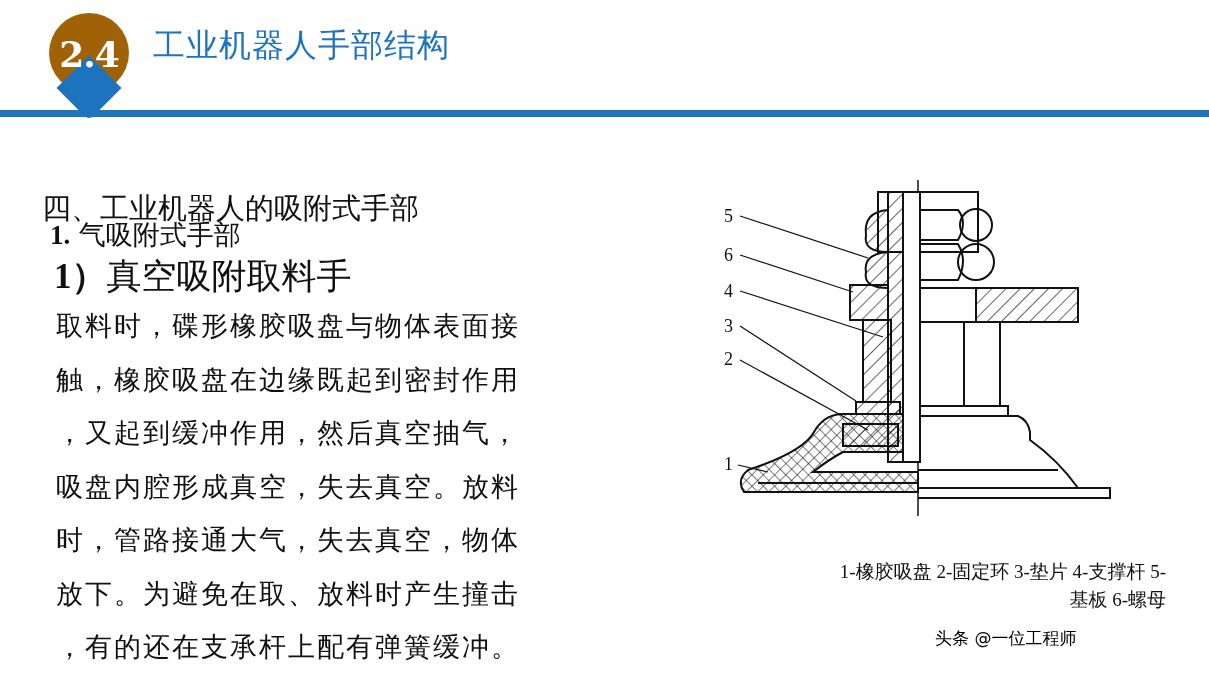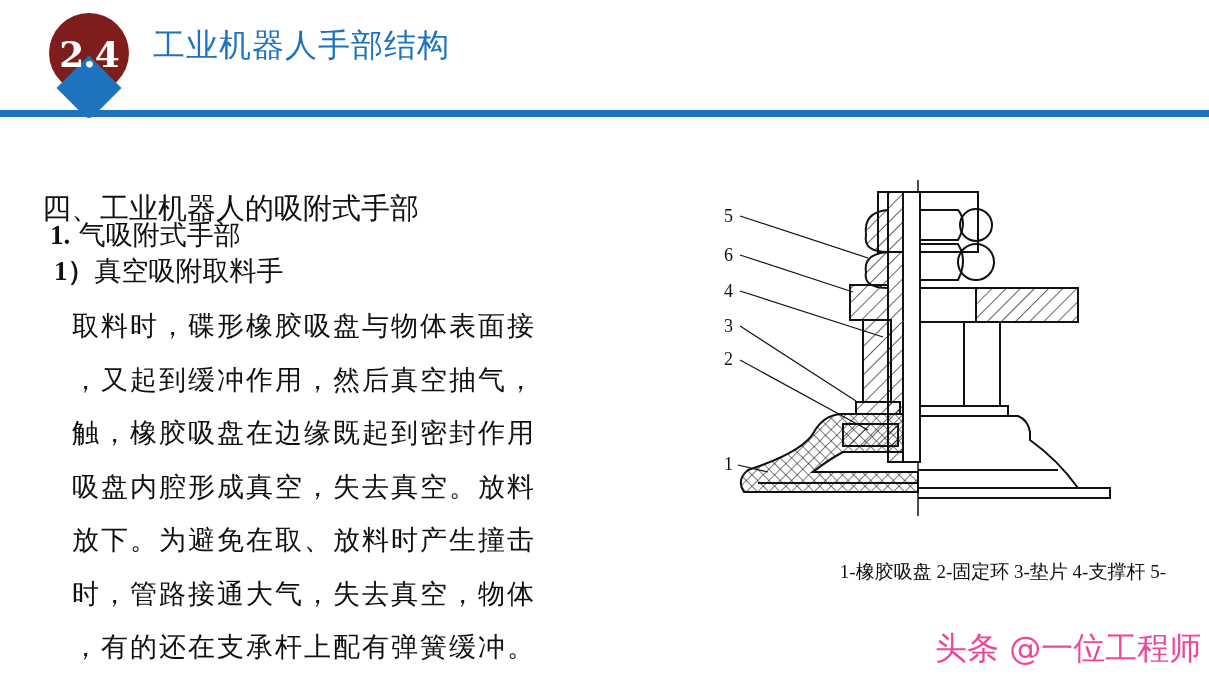"2.4" .badge { background: #7f1d1d -> #a16207 }
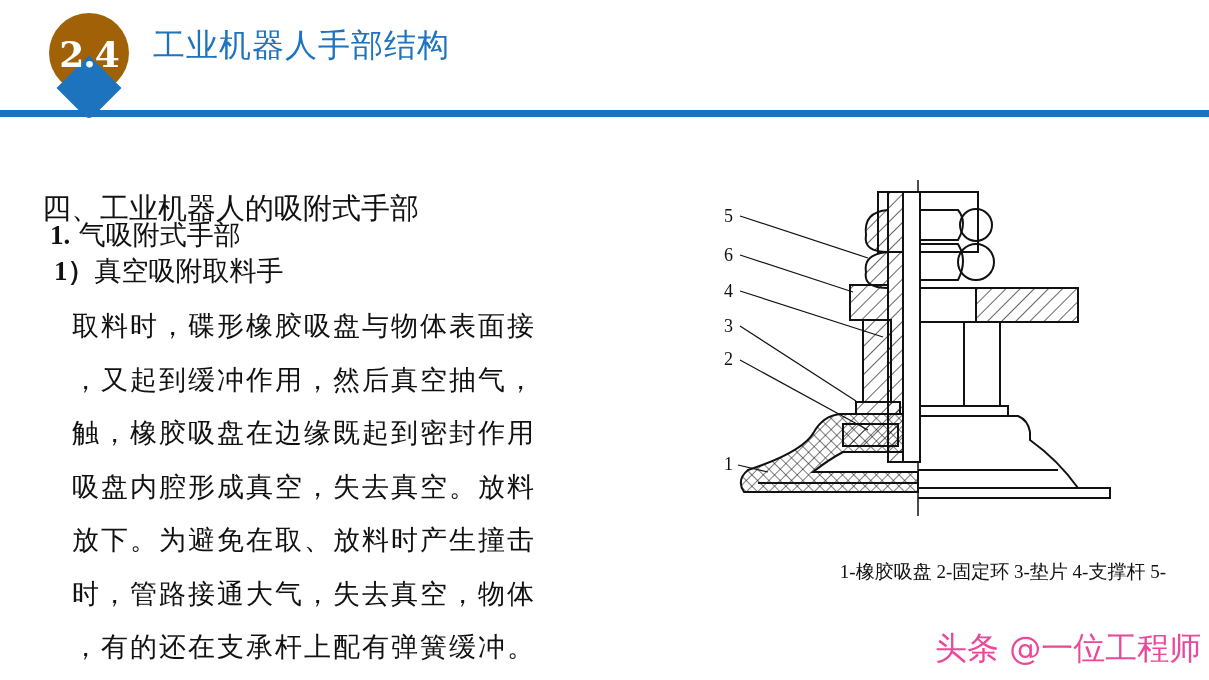"1）真空吸附取料手" .sub2 { font-size: 27px -> 35px }
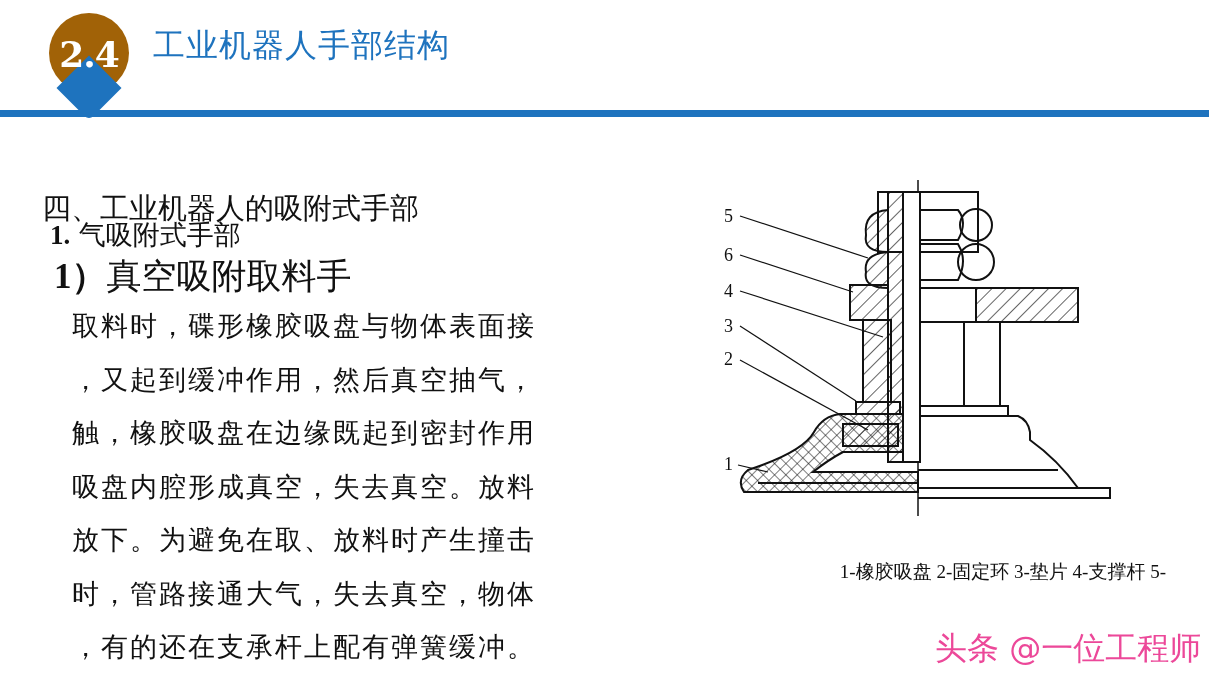"取料时，碟形橡胶吸盘与物体表面接" .body-text { left: 72px -> 56px }
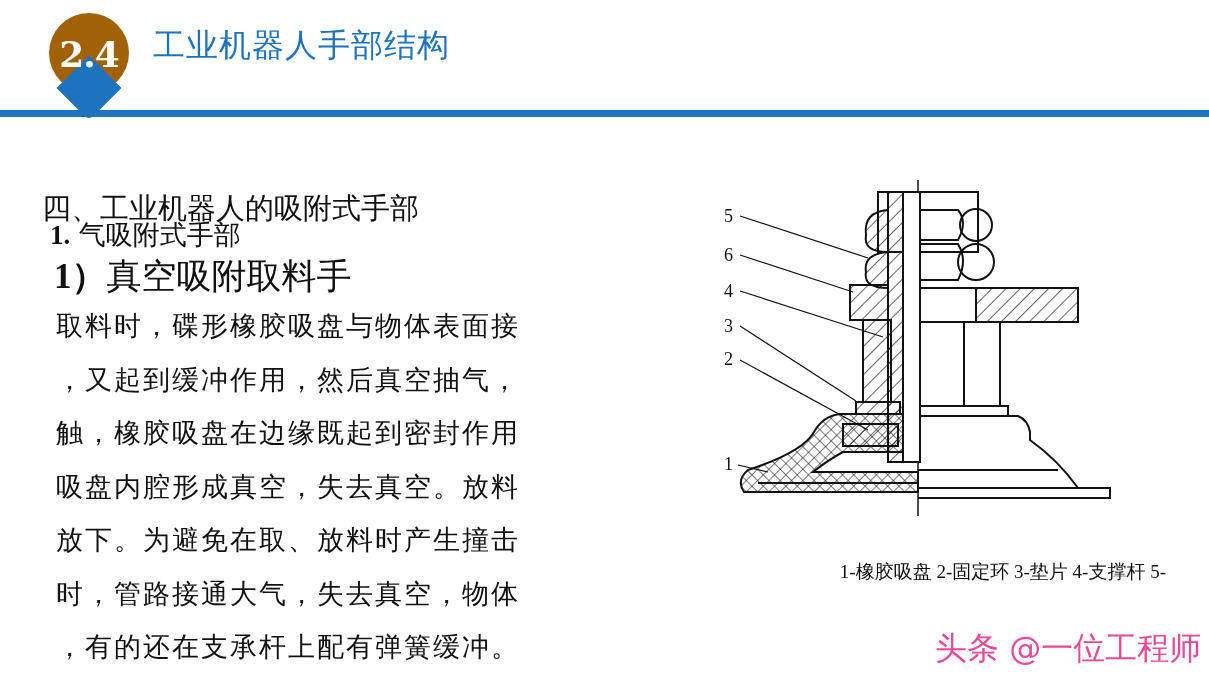"，又起到缓冲作用，然后真空抽气，" div { order: before "触，橡胶吸盘在边缘既起到密封作用" -> after "触，橡胶吸盘在边缘既起到密封作用" }
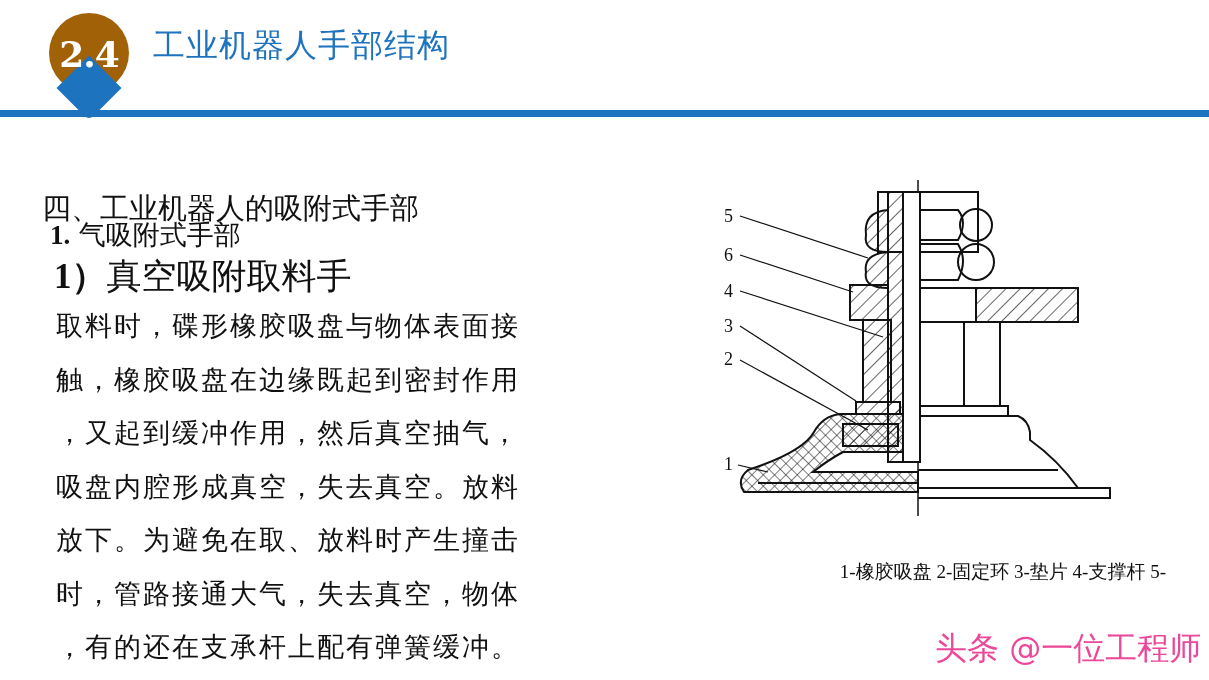"放下。为避免在取、放料时产生撞击" div { order: before "时，管路接通大气，失去真空，物体" -> after "时，管路接通大气，失去真空，物体" }
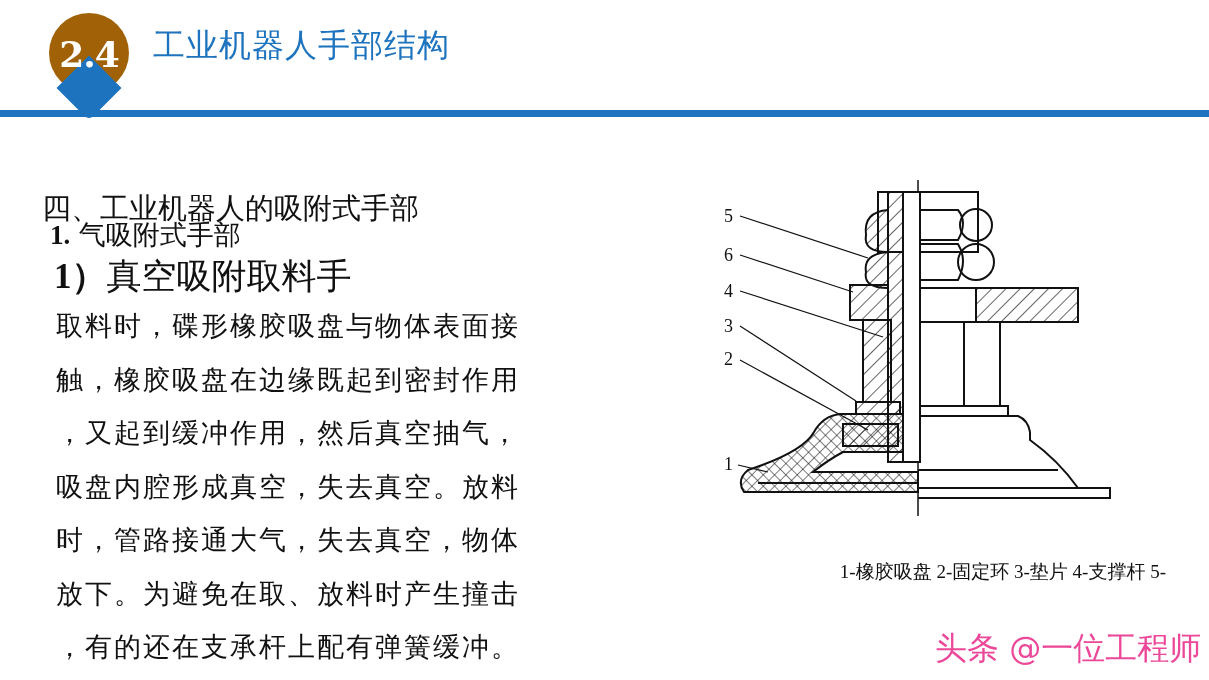"基板 6-螺母" div { html: none -> <div>基板 6-螺母</div> }
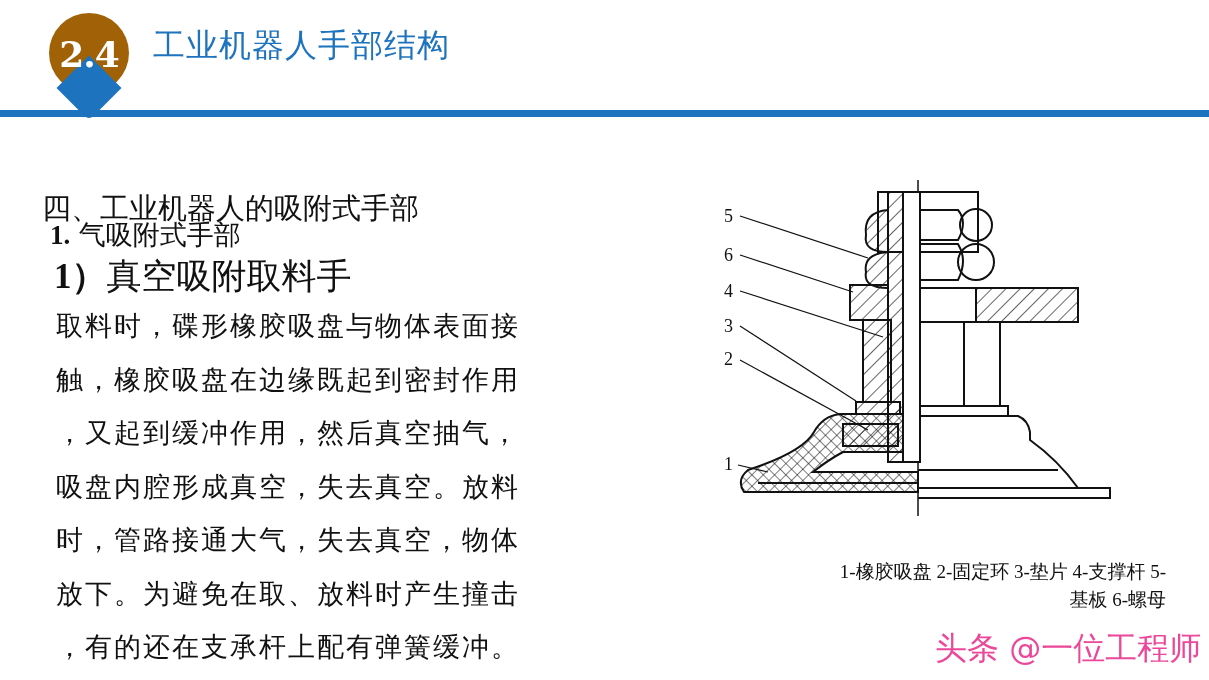"头条 @一位工程师" .watermark { color: #ec4899 -> #000000; font-size: 32px -> 17px }
